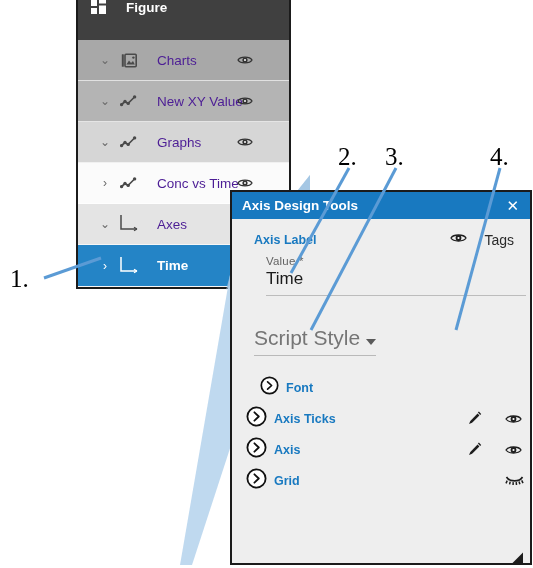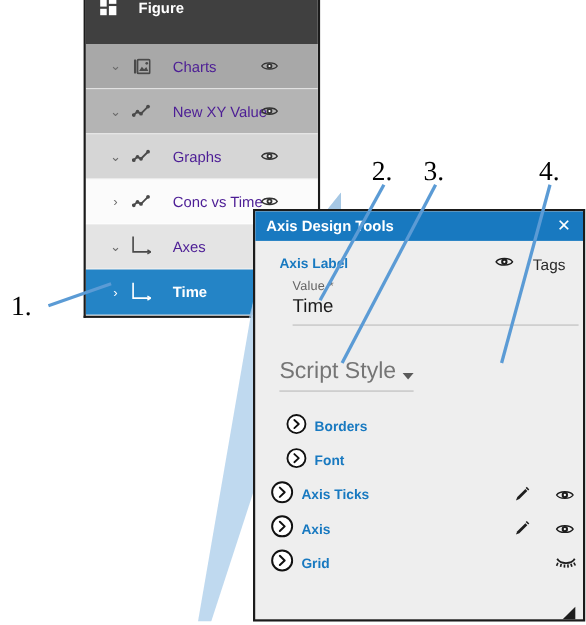"Borders" div.acc-row { html: <div> <span> <svg> <circle></circle> <path></path> </svg> </span> <span>Borders</span> </div> -> none }
